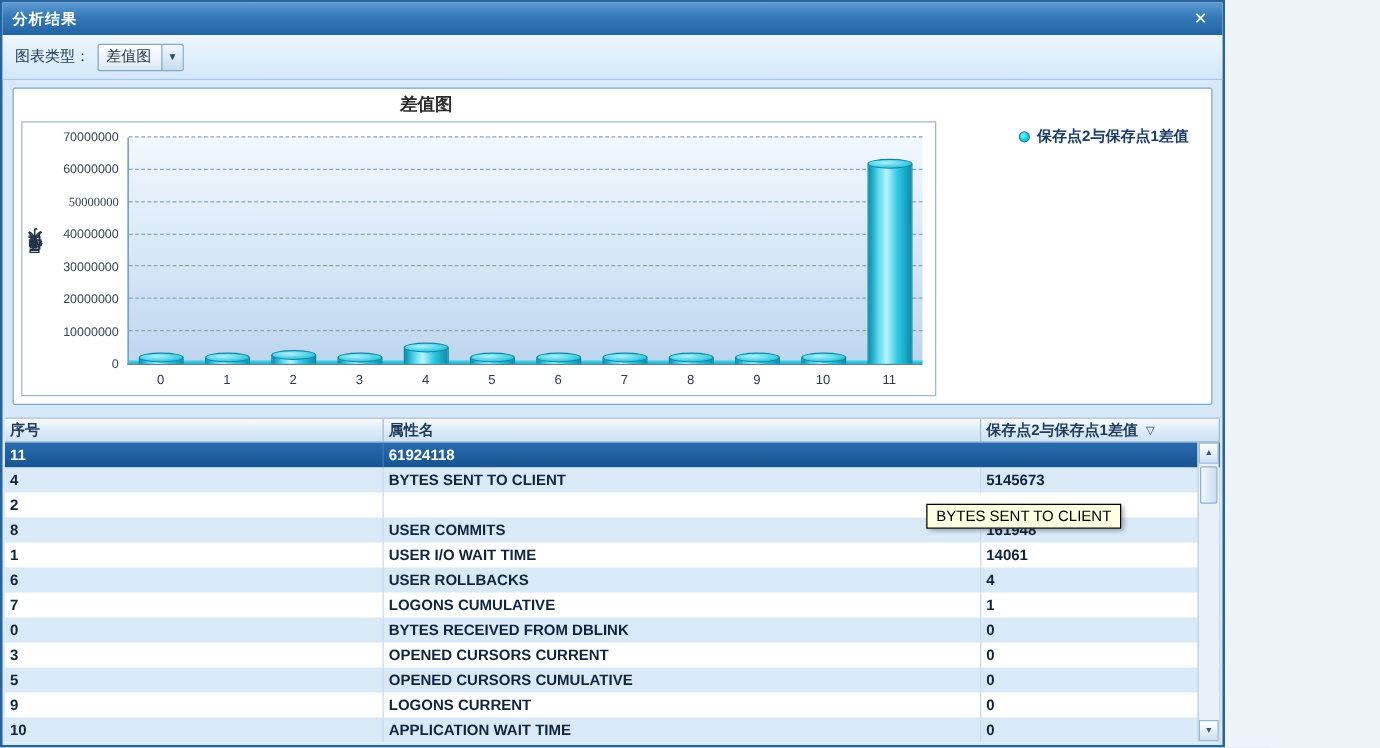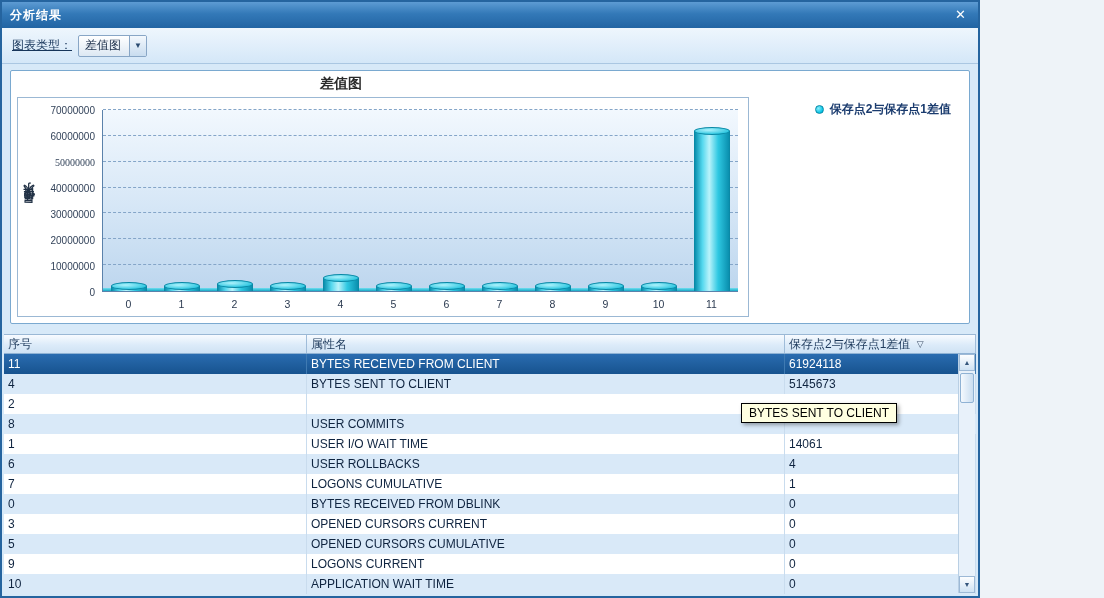"图表类型：" .toolbar .lbl { text-decoration: underline -> none }
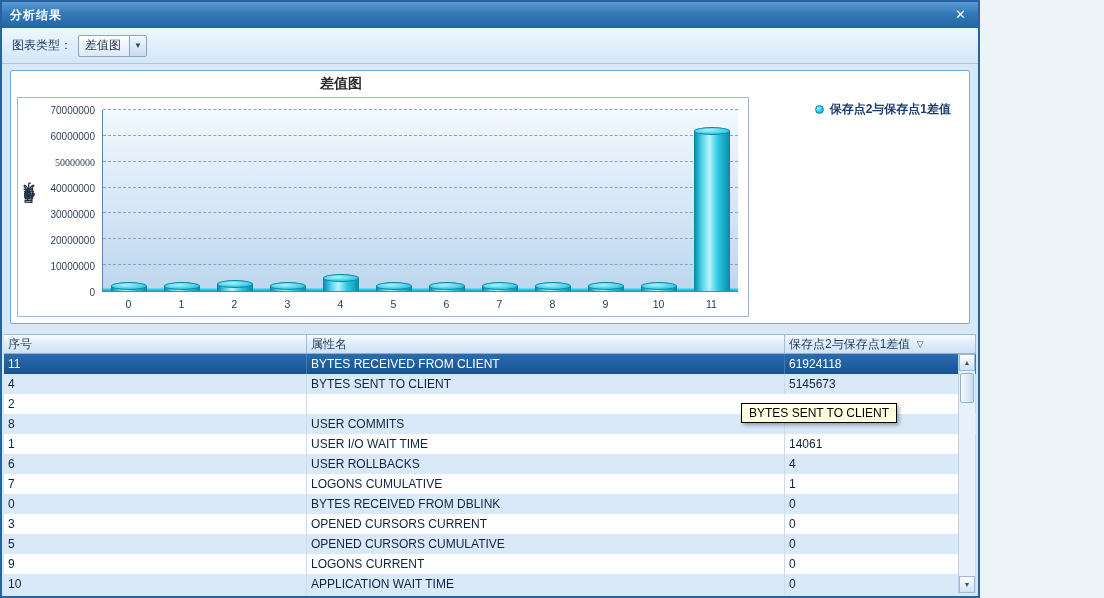"序号" .table-area { font-weight: none -> bold }
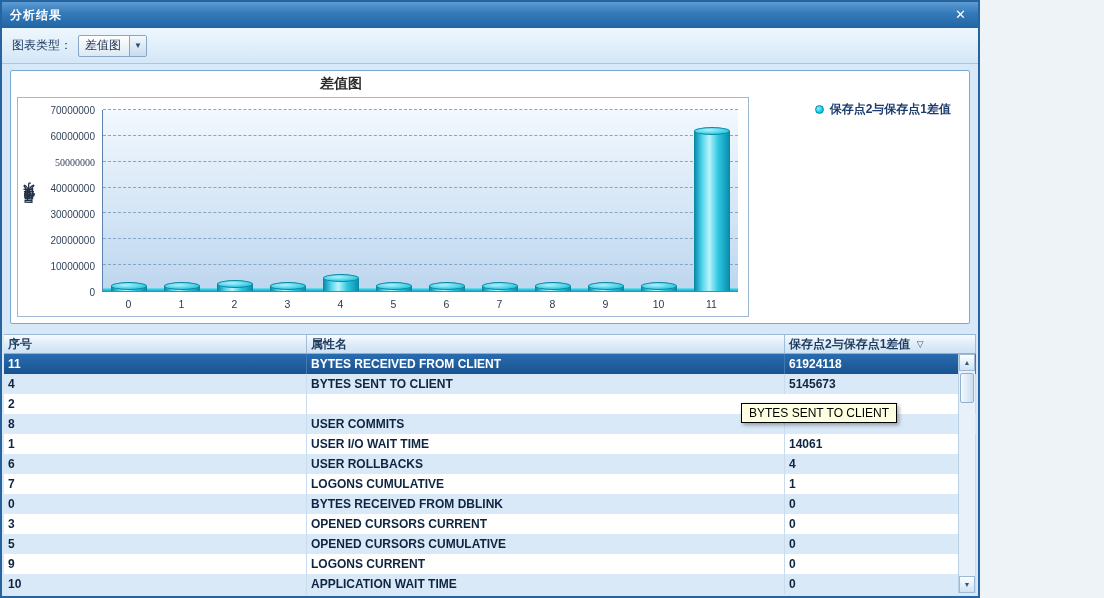"BYTES RECEIVED FROM CLIENT" div.td { html: <div>BYTES RECEIVED FROM CLIENT</div> -> none }
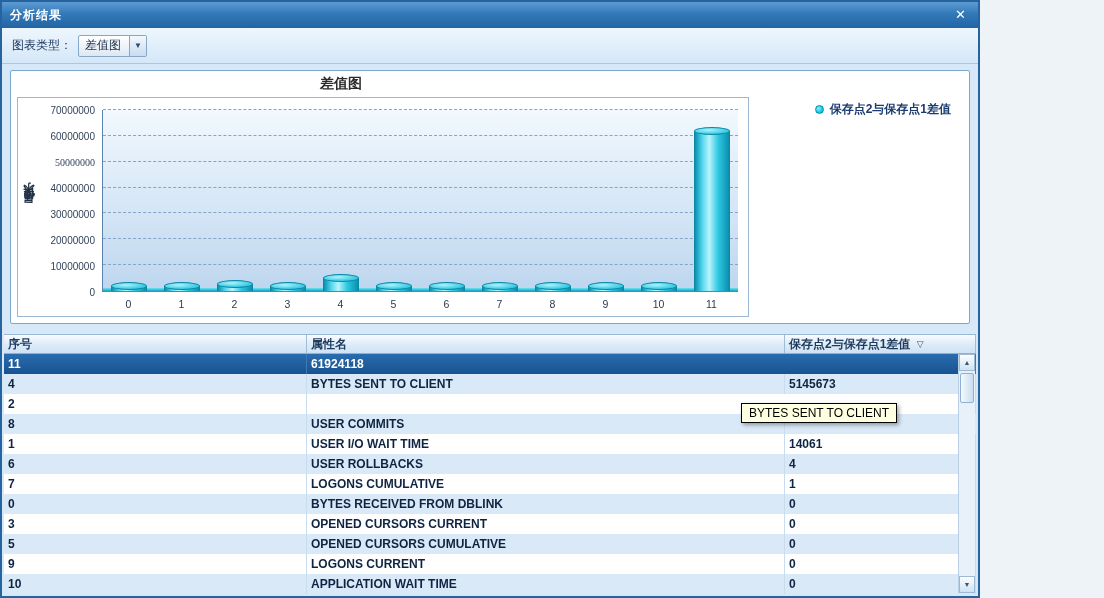"161948" div.td { html: none -> <div>161948</div> }
